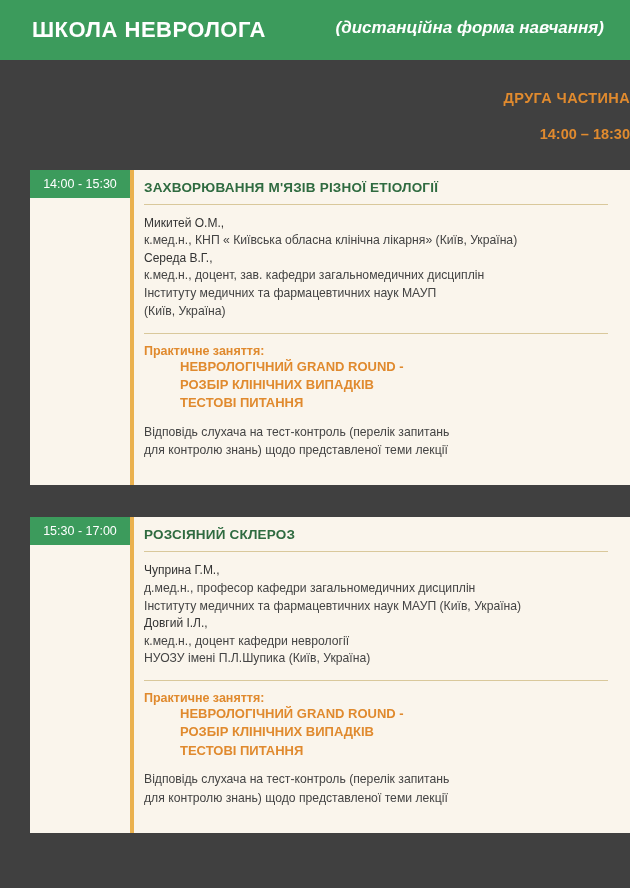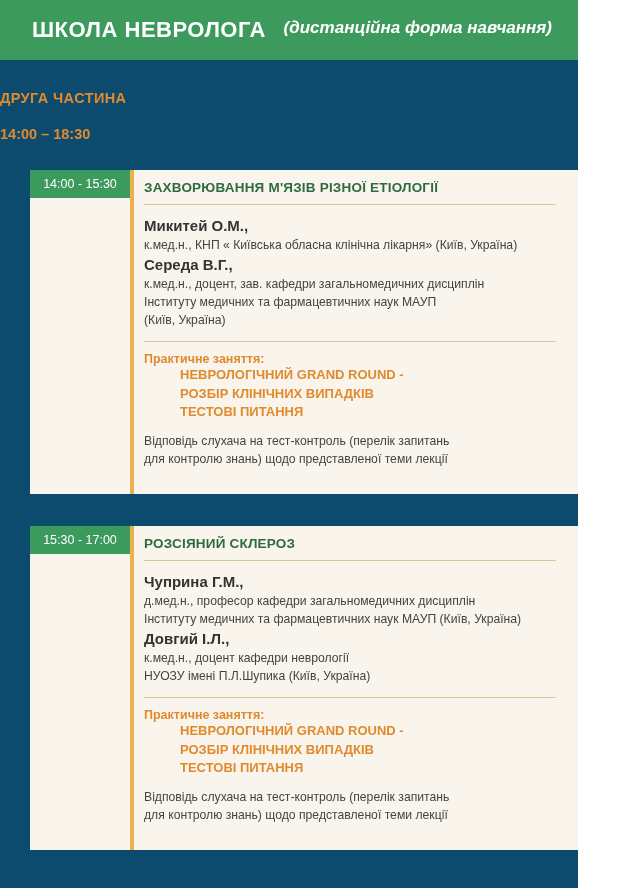"ШКОЛА НЕВРОЛОГА" .page { background: #0c4a6e -> #404040; width: 578px -> 630px }
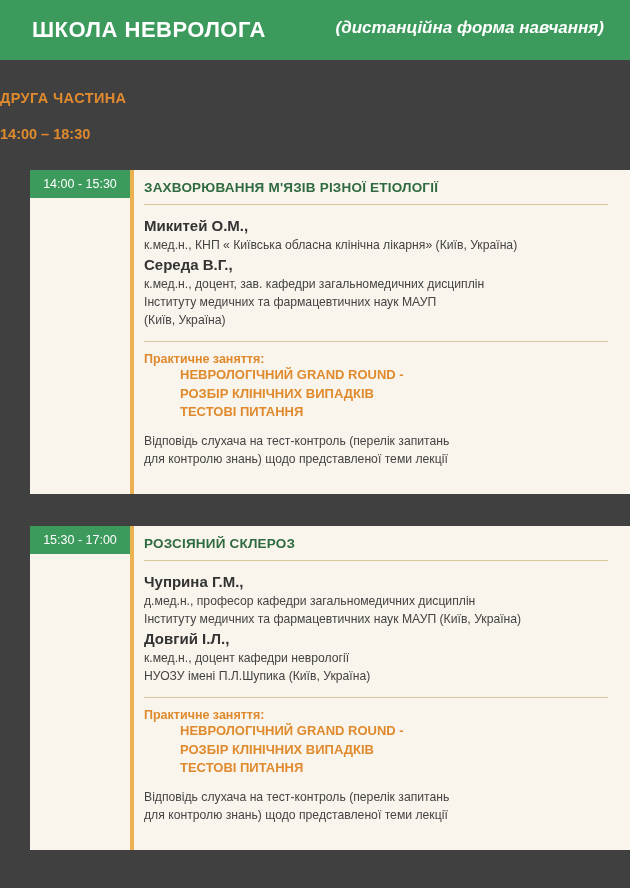"ДРУГА ЧАСТИНА" .part-block { text-align: left -> right }
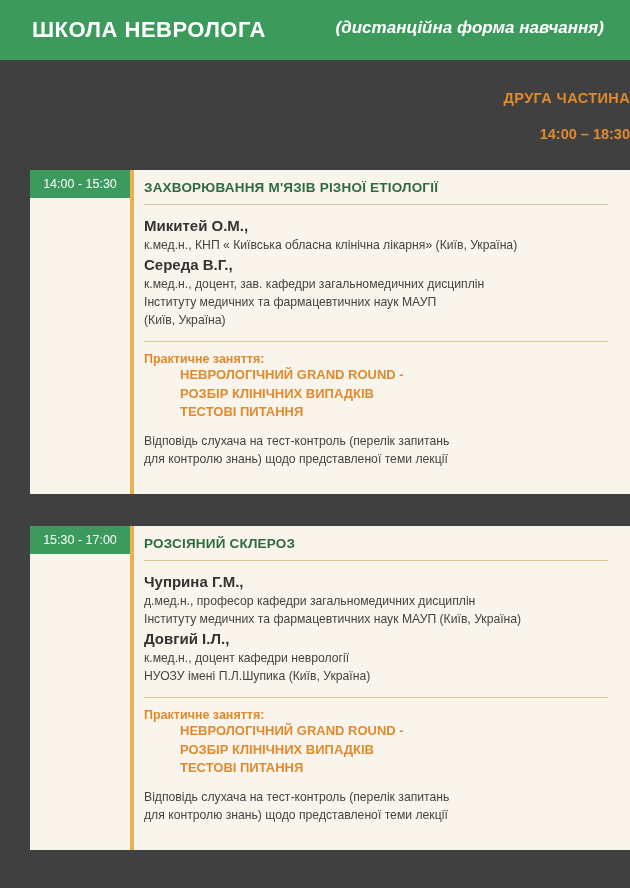"Микитей О.М.," .speaker-name { font-size: 15px -> 12px; font-weight: bold -> normal }
